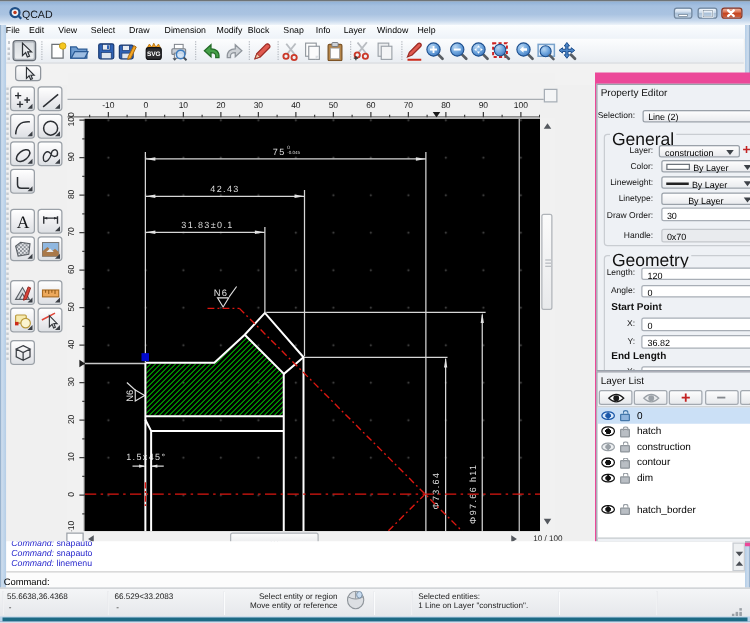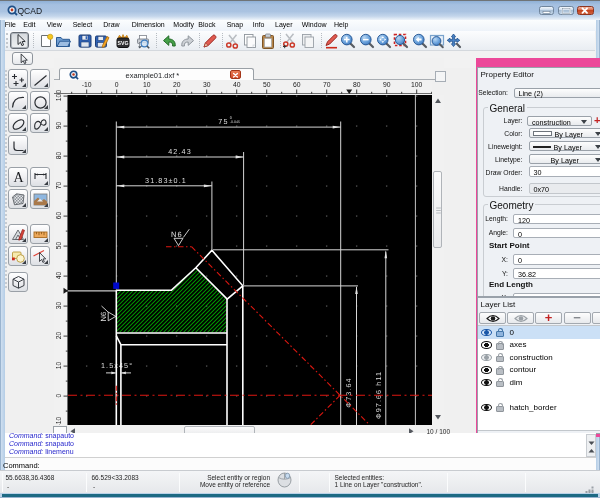"example01.dxf *" div.abs { html: <div> <svg> <circle></circle> <line></line> <circle></circle> </svg> <div>example01.dxf *</div> <div> <svg> <path></path> </svg> </div> </div> -> none }
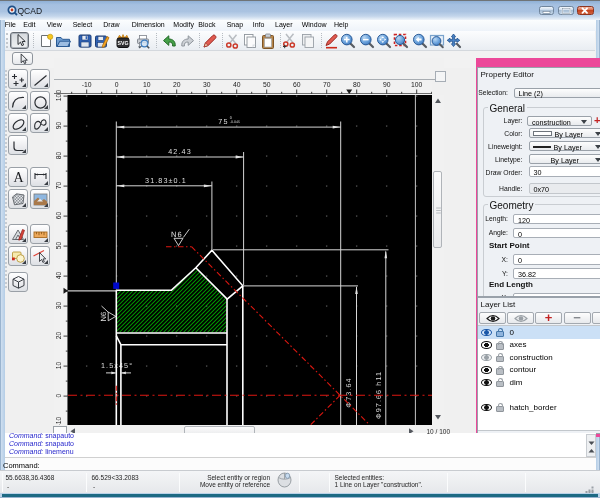"General" .grouplbl { font-size: 10px -> 14px }
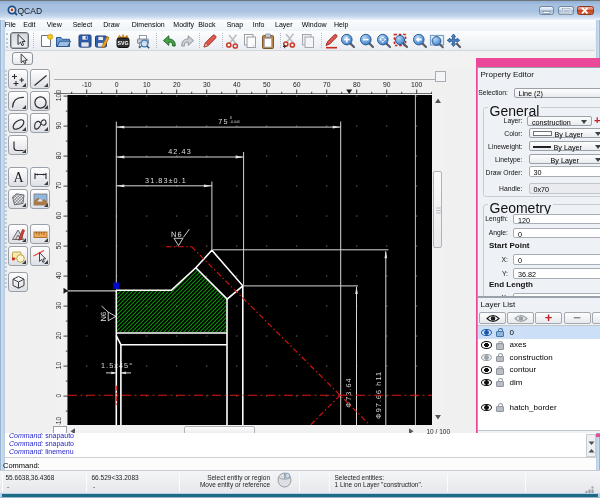"axes" span.lltxt { text: axes -> hatch }
